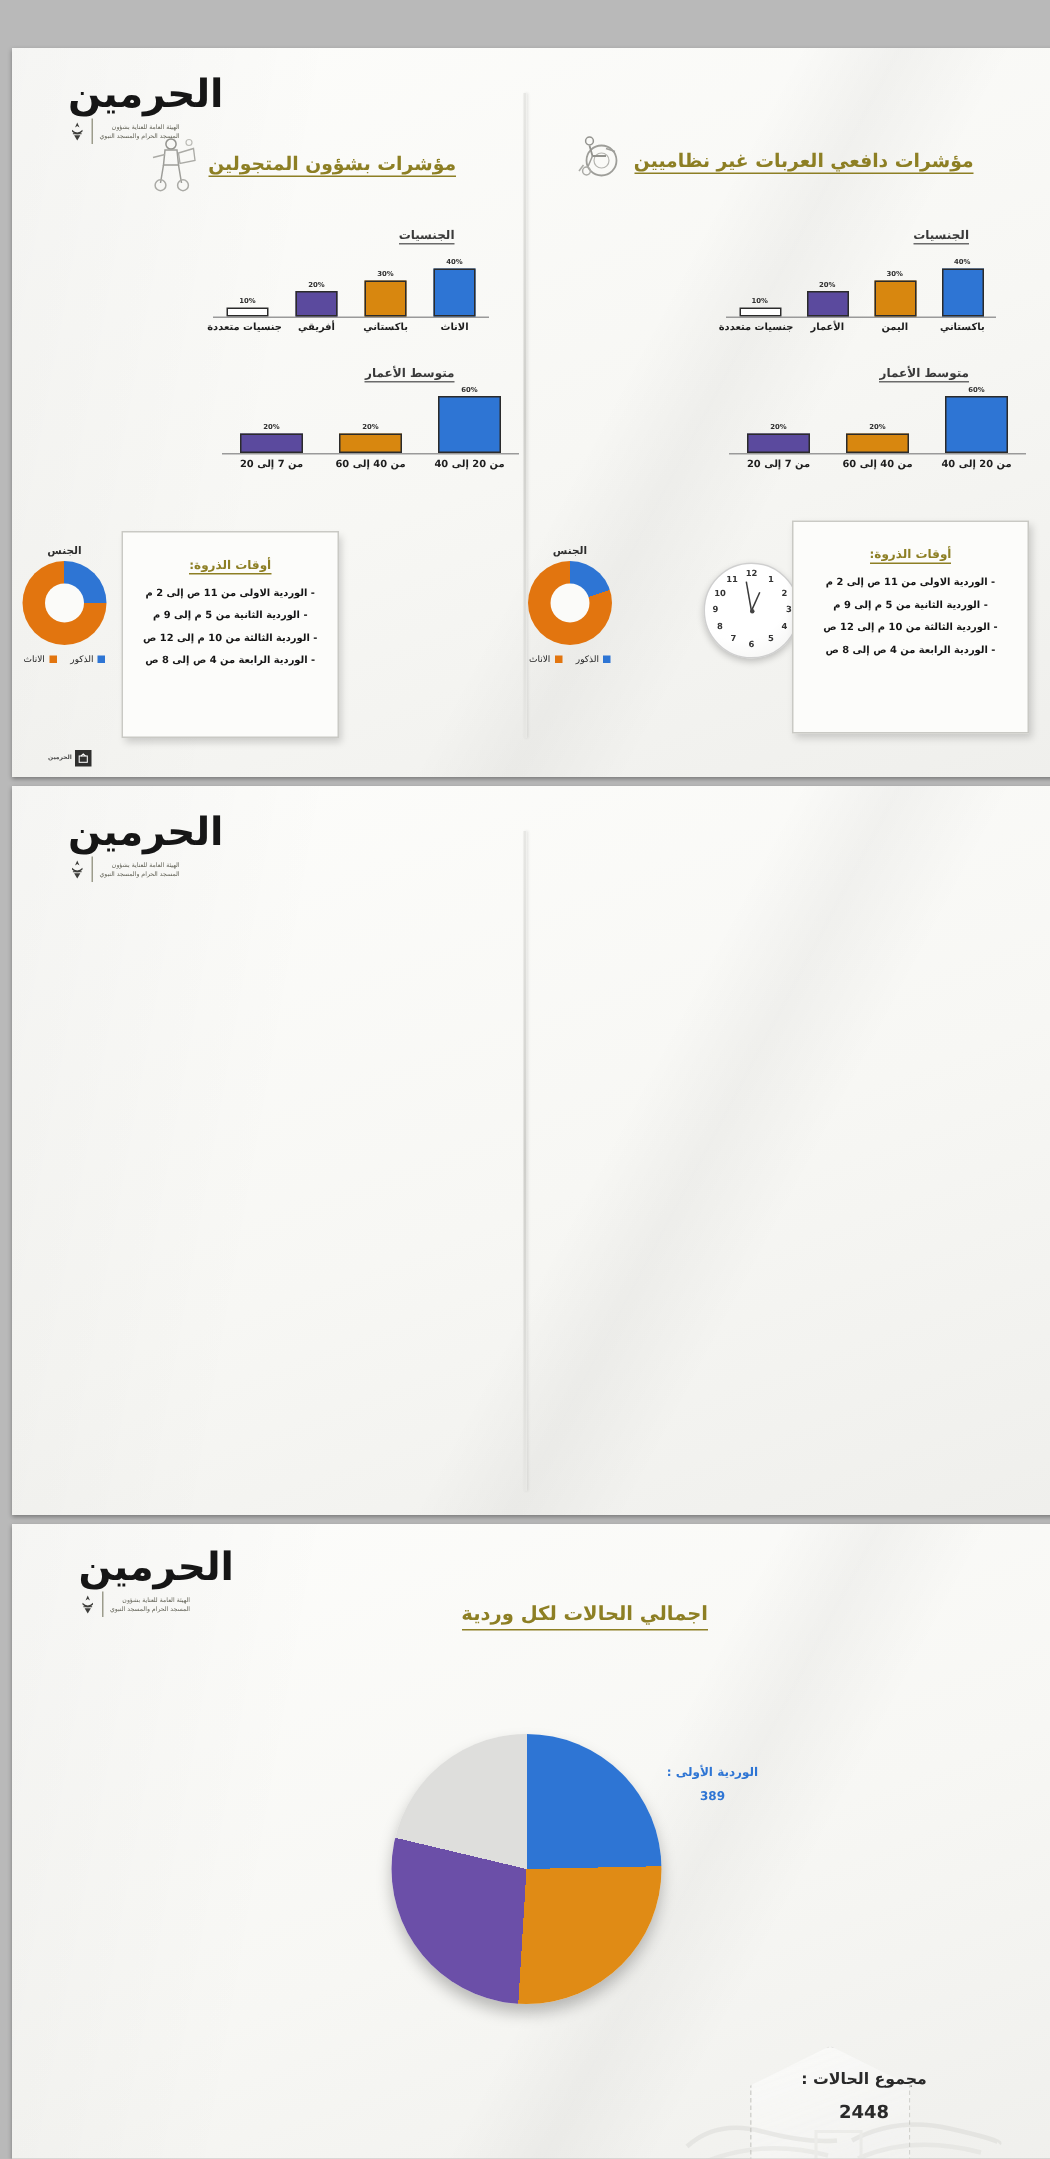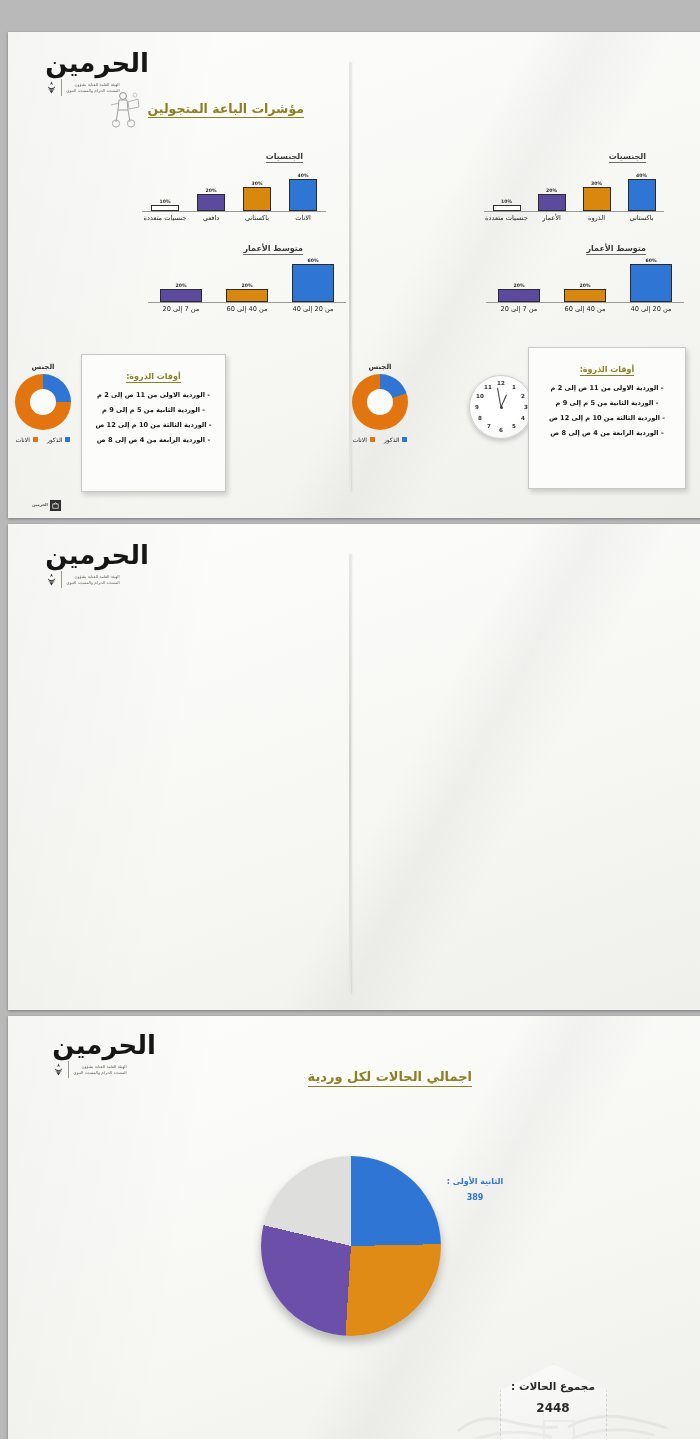"مؤشرات الباعة المتجولين" span.txt { text: الباعة -> بشؤون }
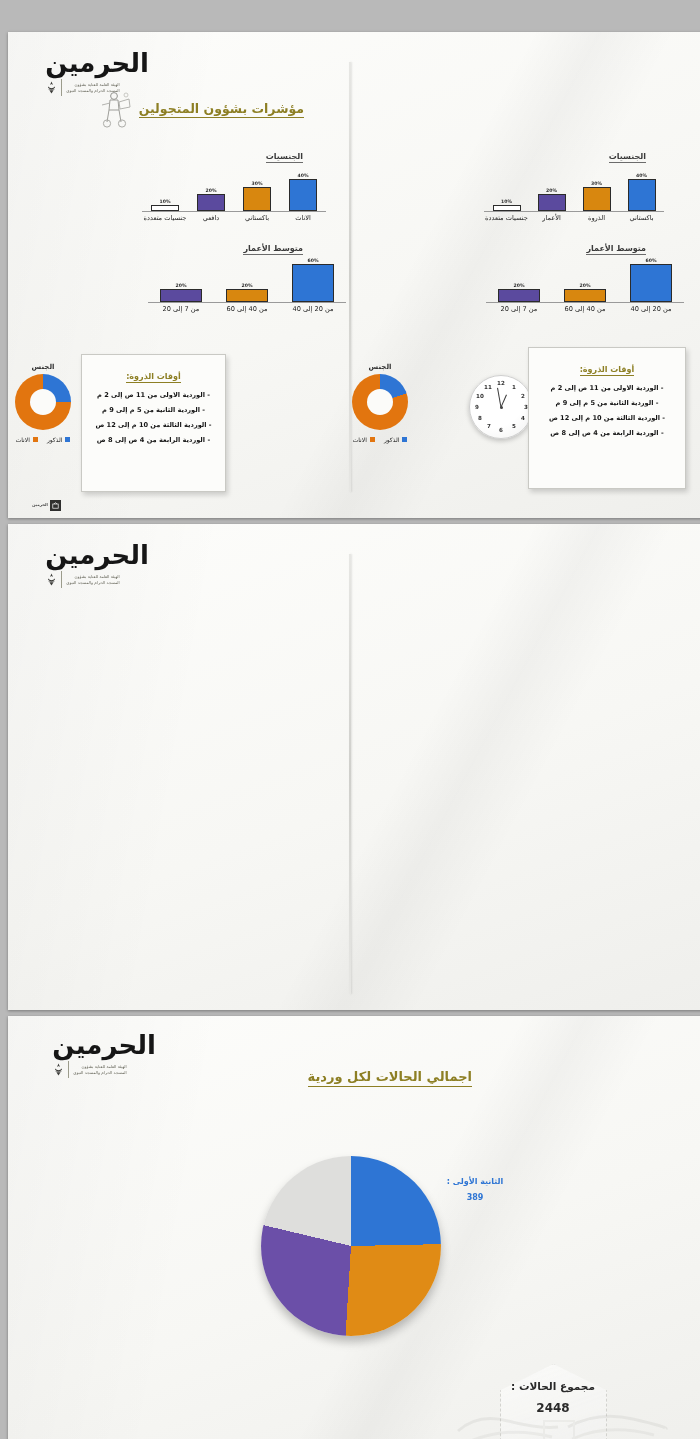"مؤشرات دافعي العربات غير نظاميين" div.ptitle { html: none -> <div> <span>مؤشرات دافعي العربات غير نظاميين</span> <span> <svg> <circle></circle> <circle></circle> <circle></circle> <path></path> <path></path> <circle></circle> <path></path> <path></path> </svg> </span> </div> }
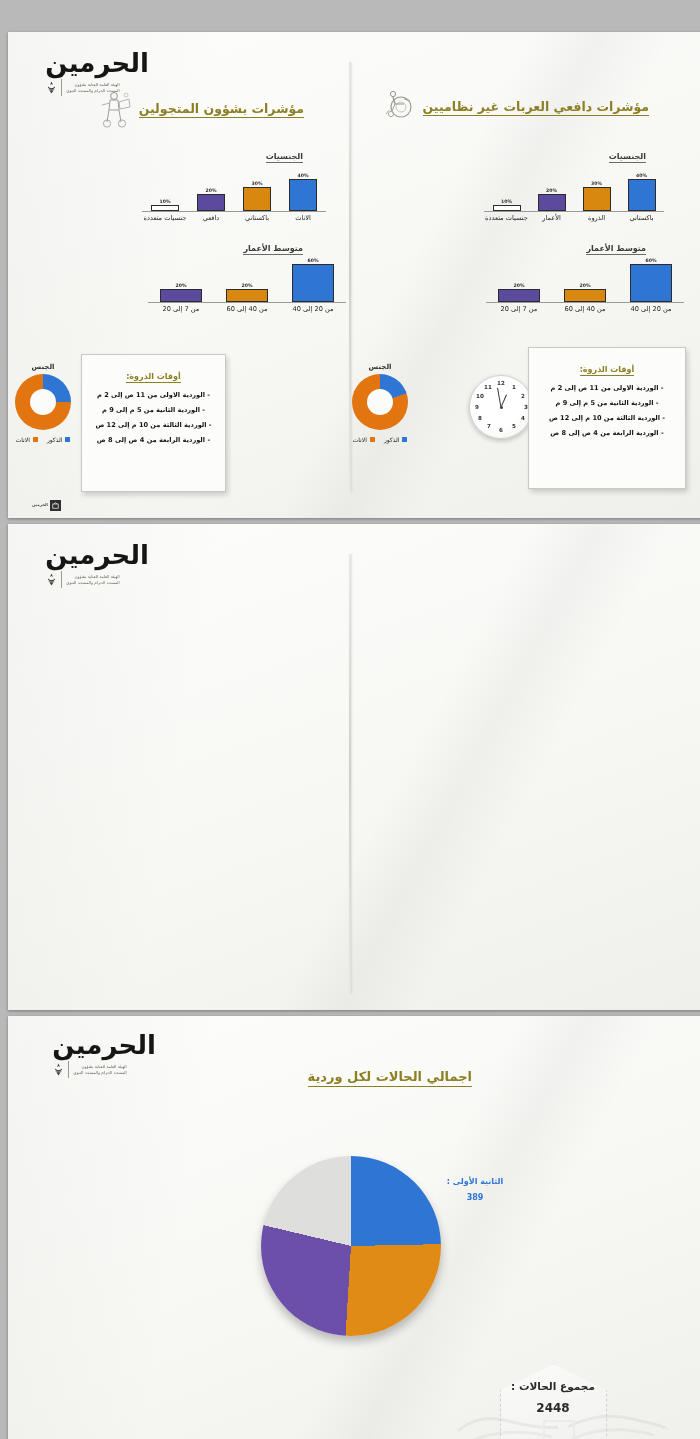"جنسيات متعددة" .blab { font-weight: normal -> bold }
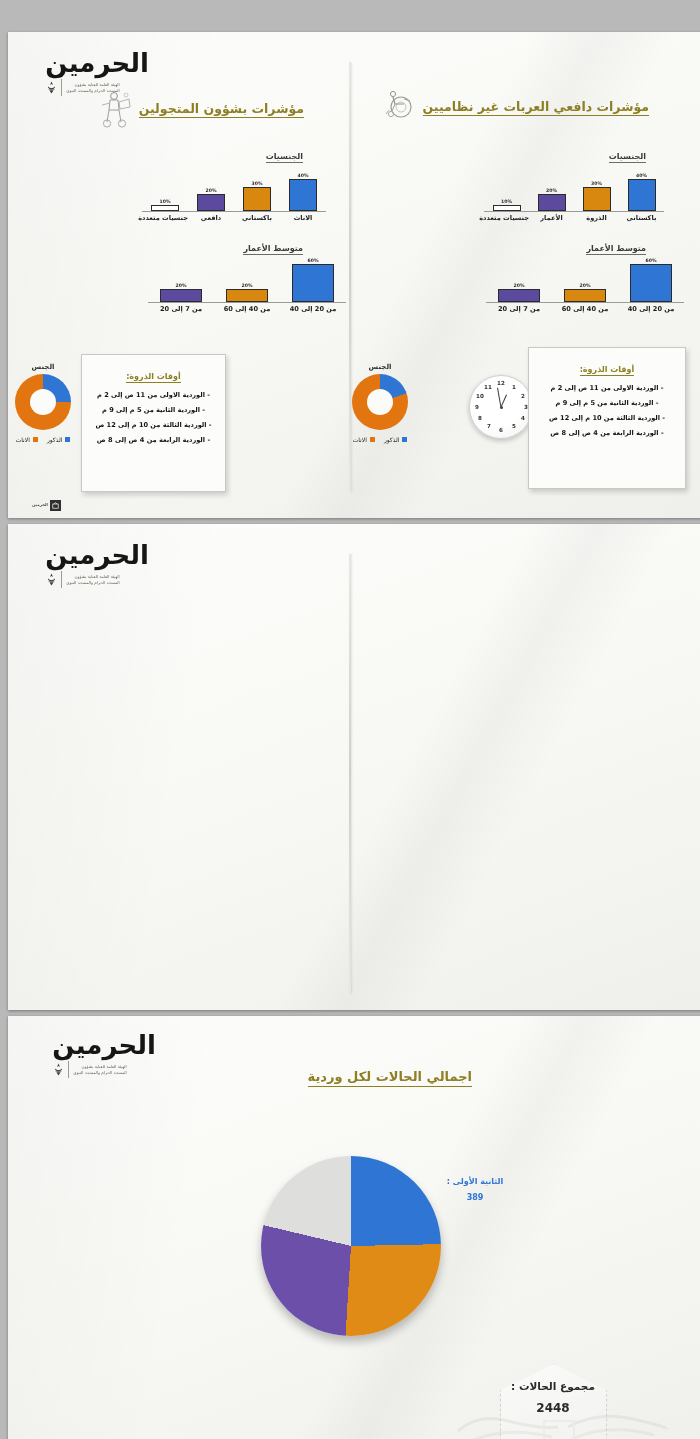"دافعي" div.blab { text: دافعي -> أفريقي }
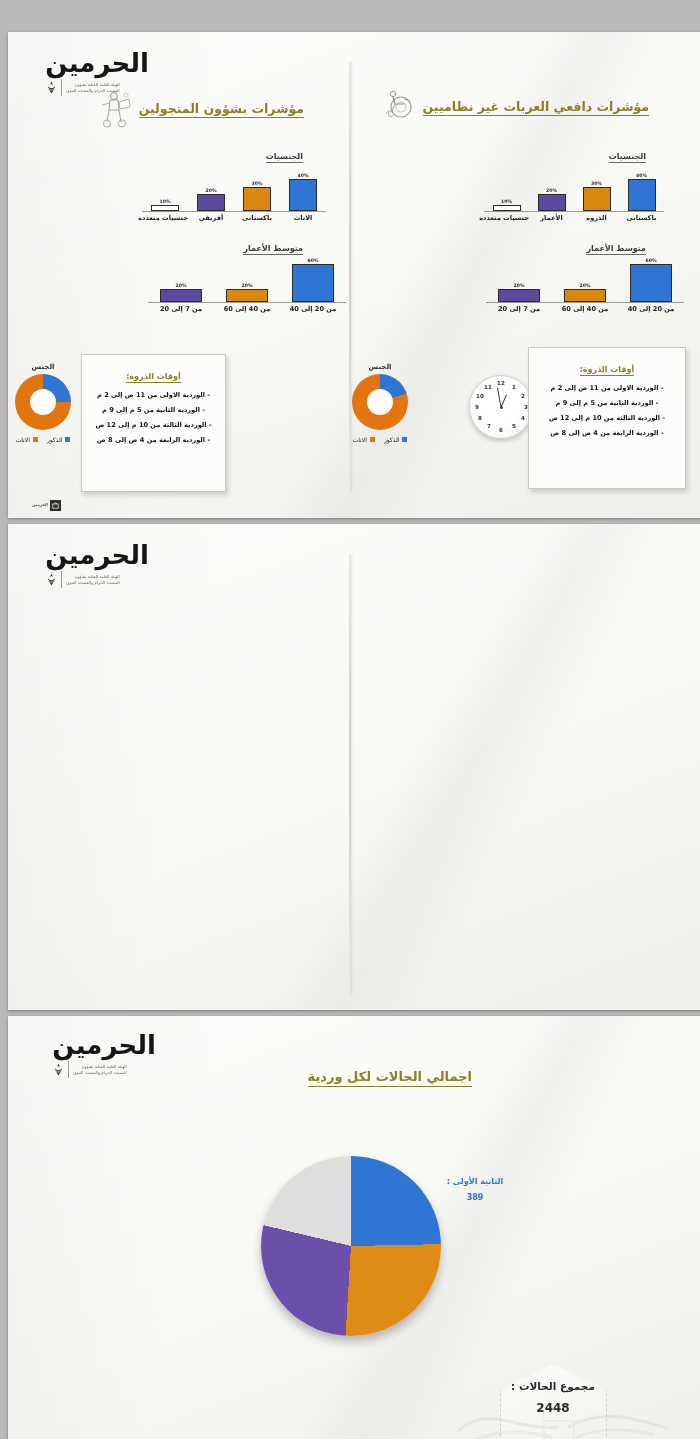"الذروة" div.blab { text: الذروة -> اليمن }
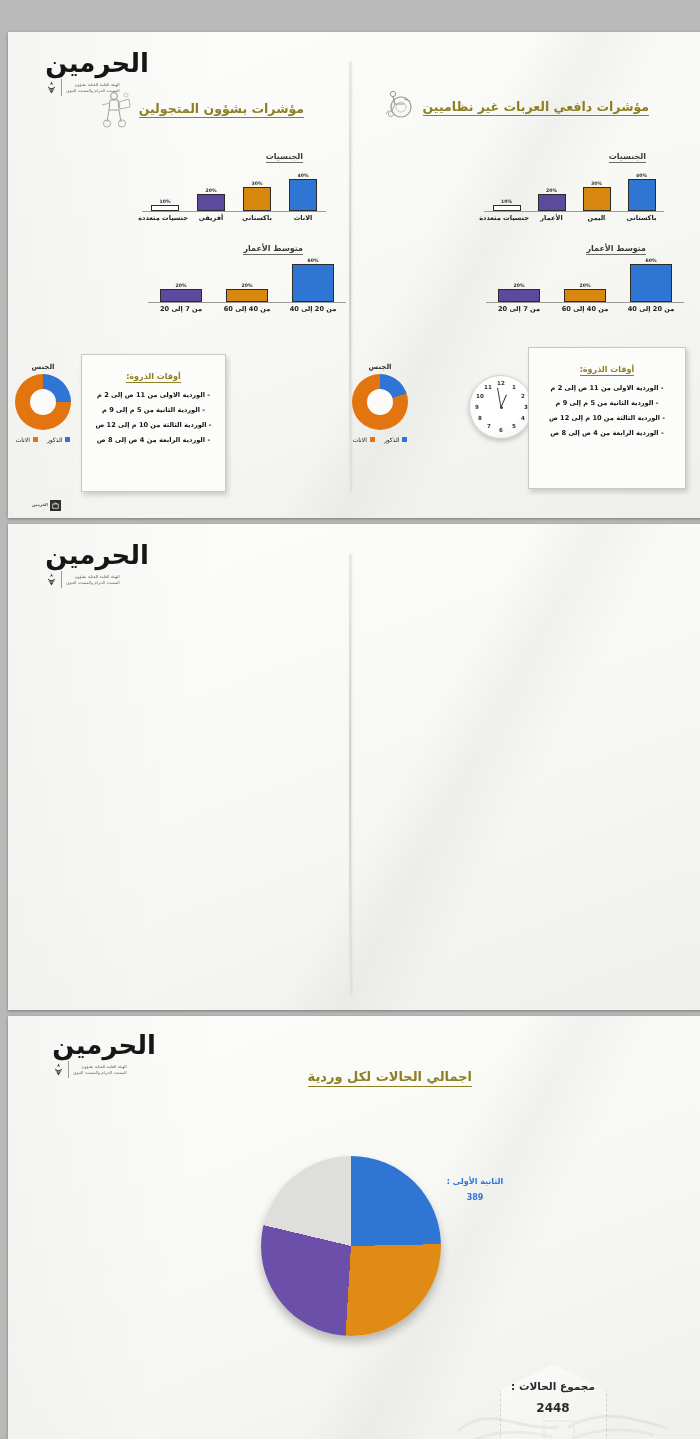"الثانية الأولى :" div.n { text: الثانية -> الوردية }
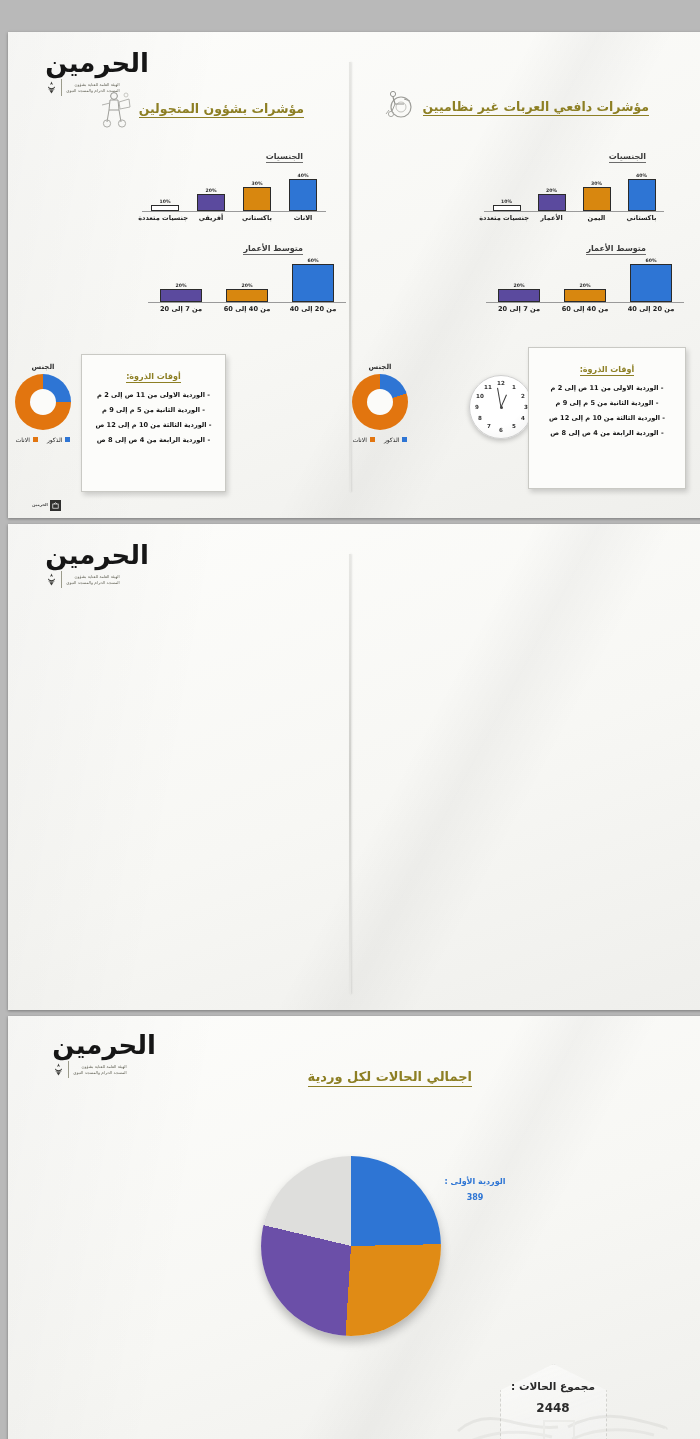"مجموع الحالات :" div.totalwrap { left: 460px -> 483px }
